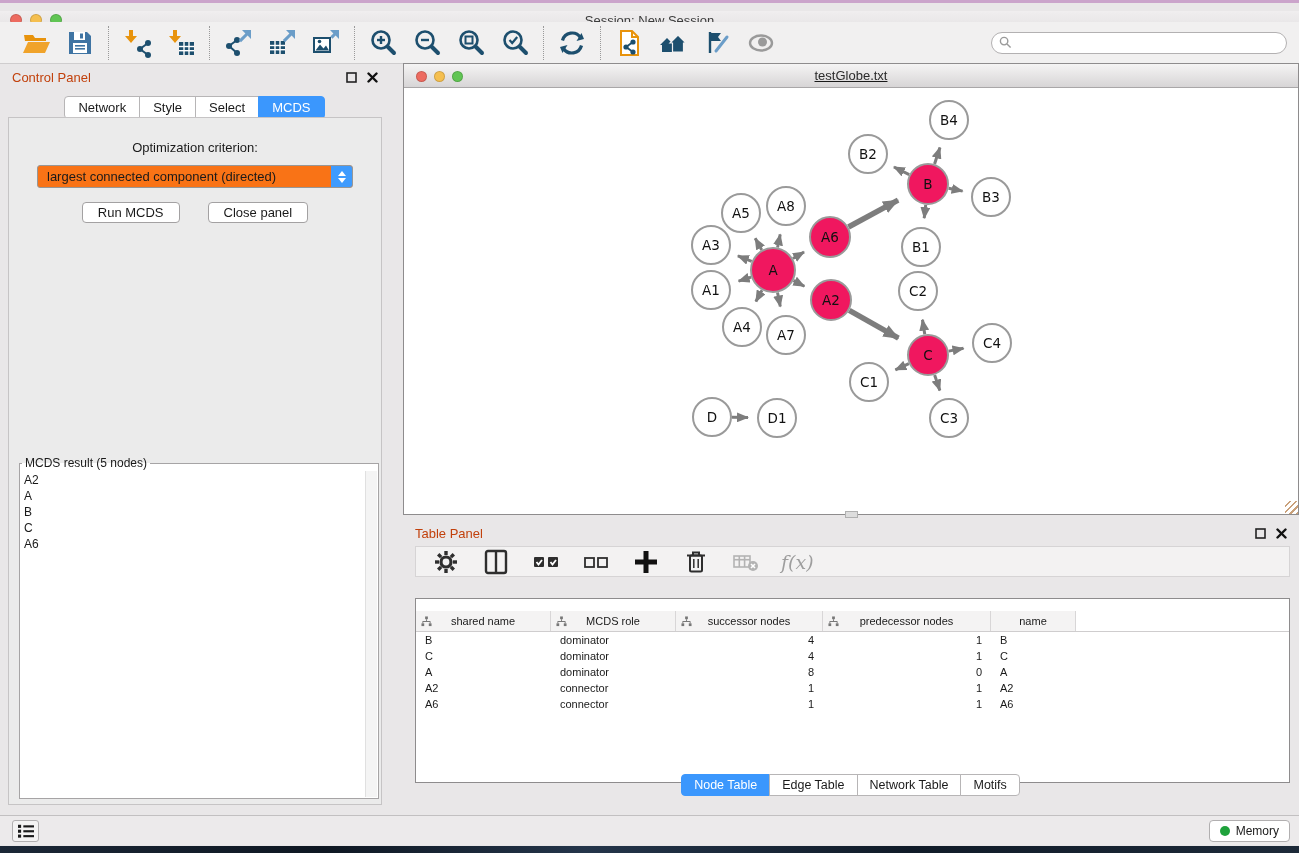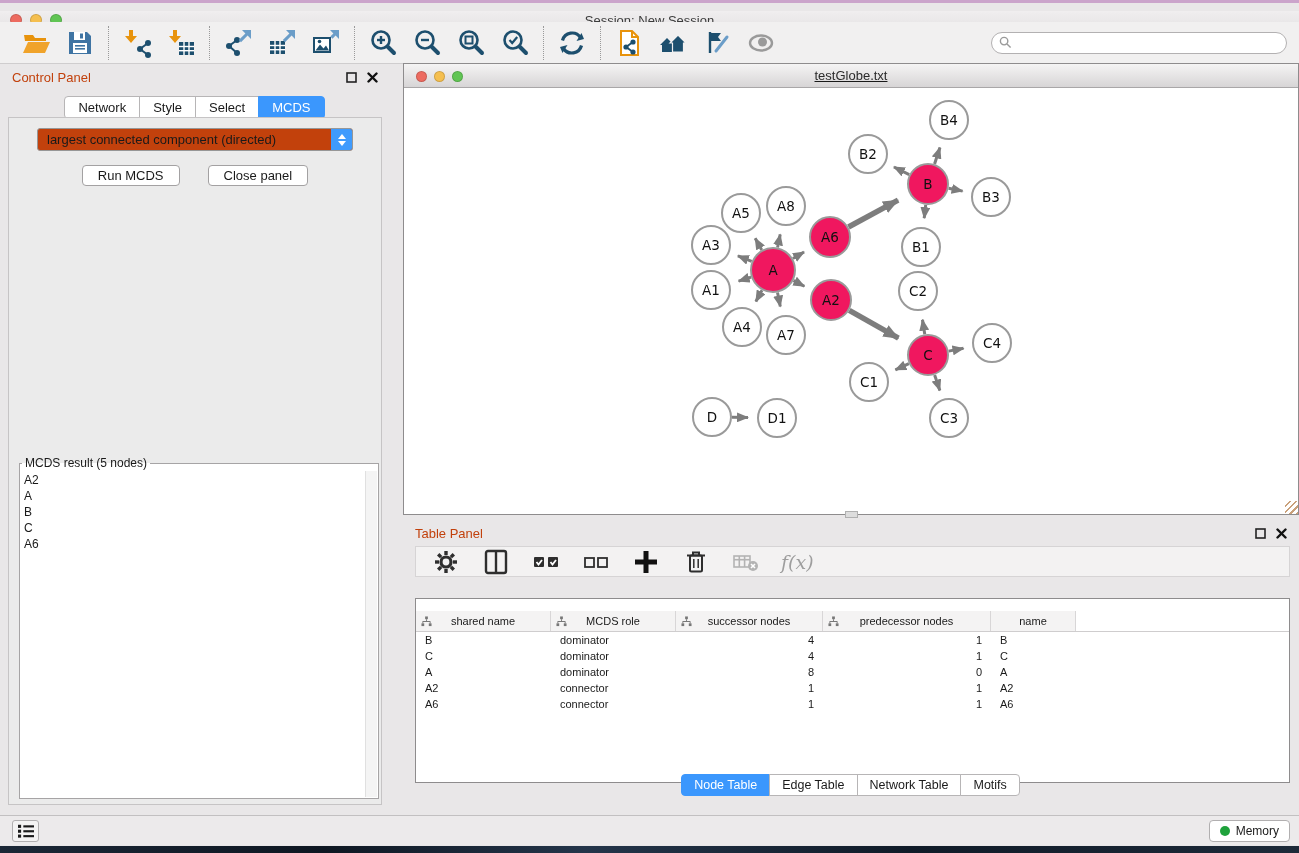"Optimization criterion:" div.opt-label { html: none -> <div>Optimization criterion:</div> }
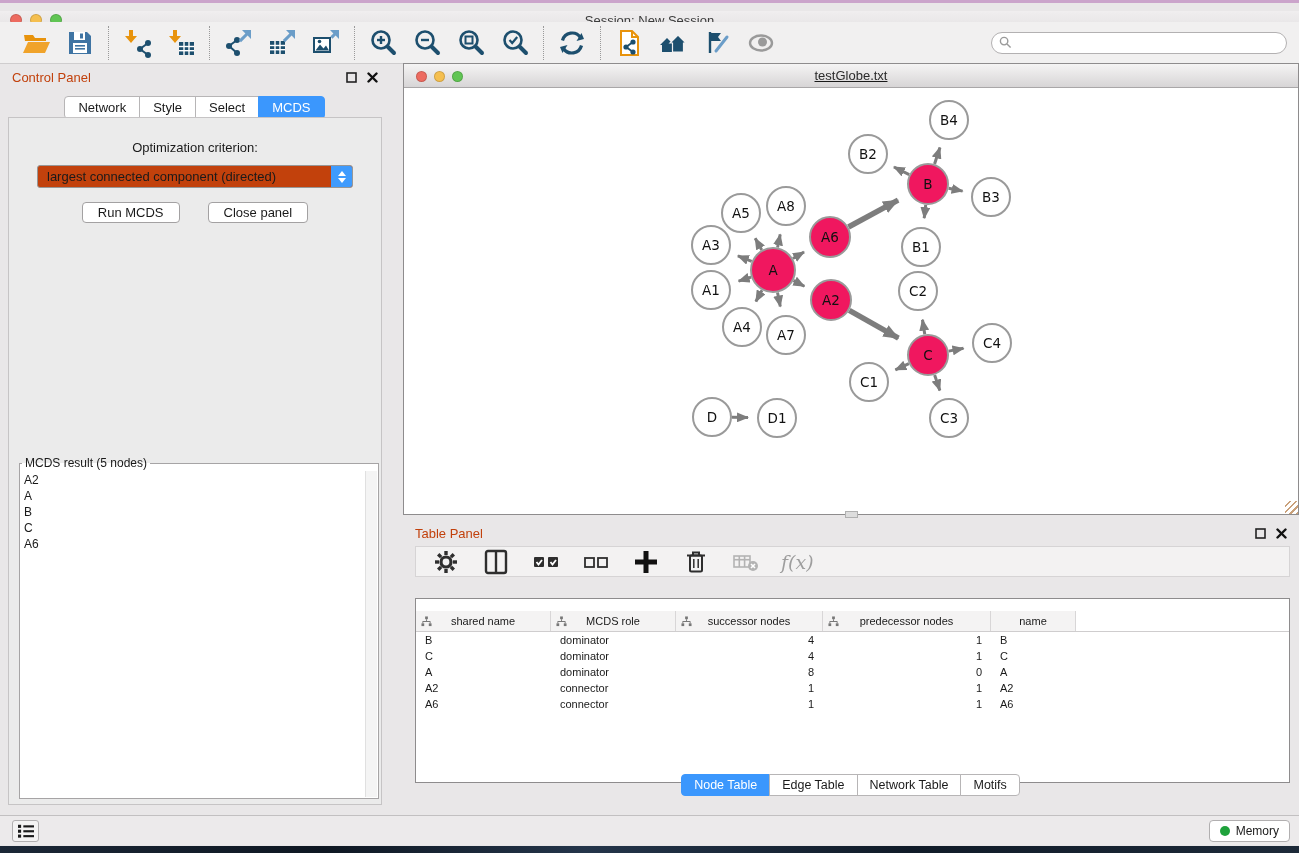"largest connected component (directed)" .criterion { background: #c2410c -> #f97316 }
